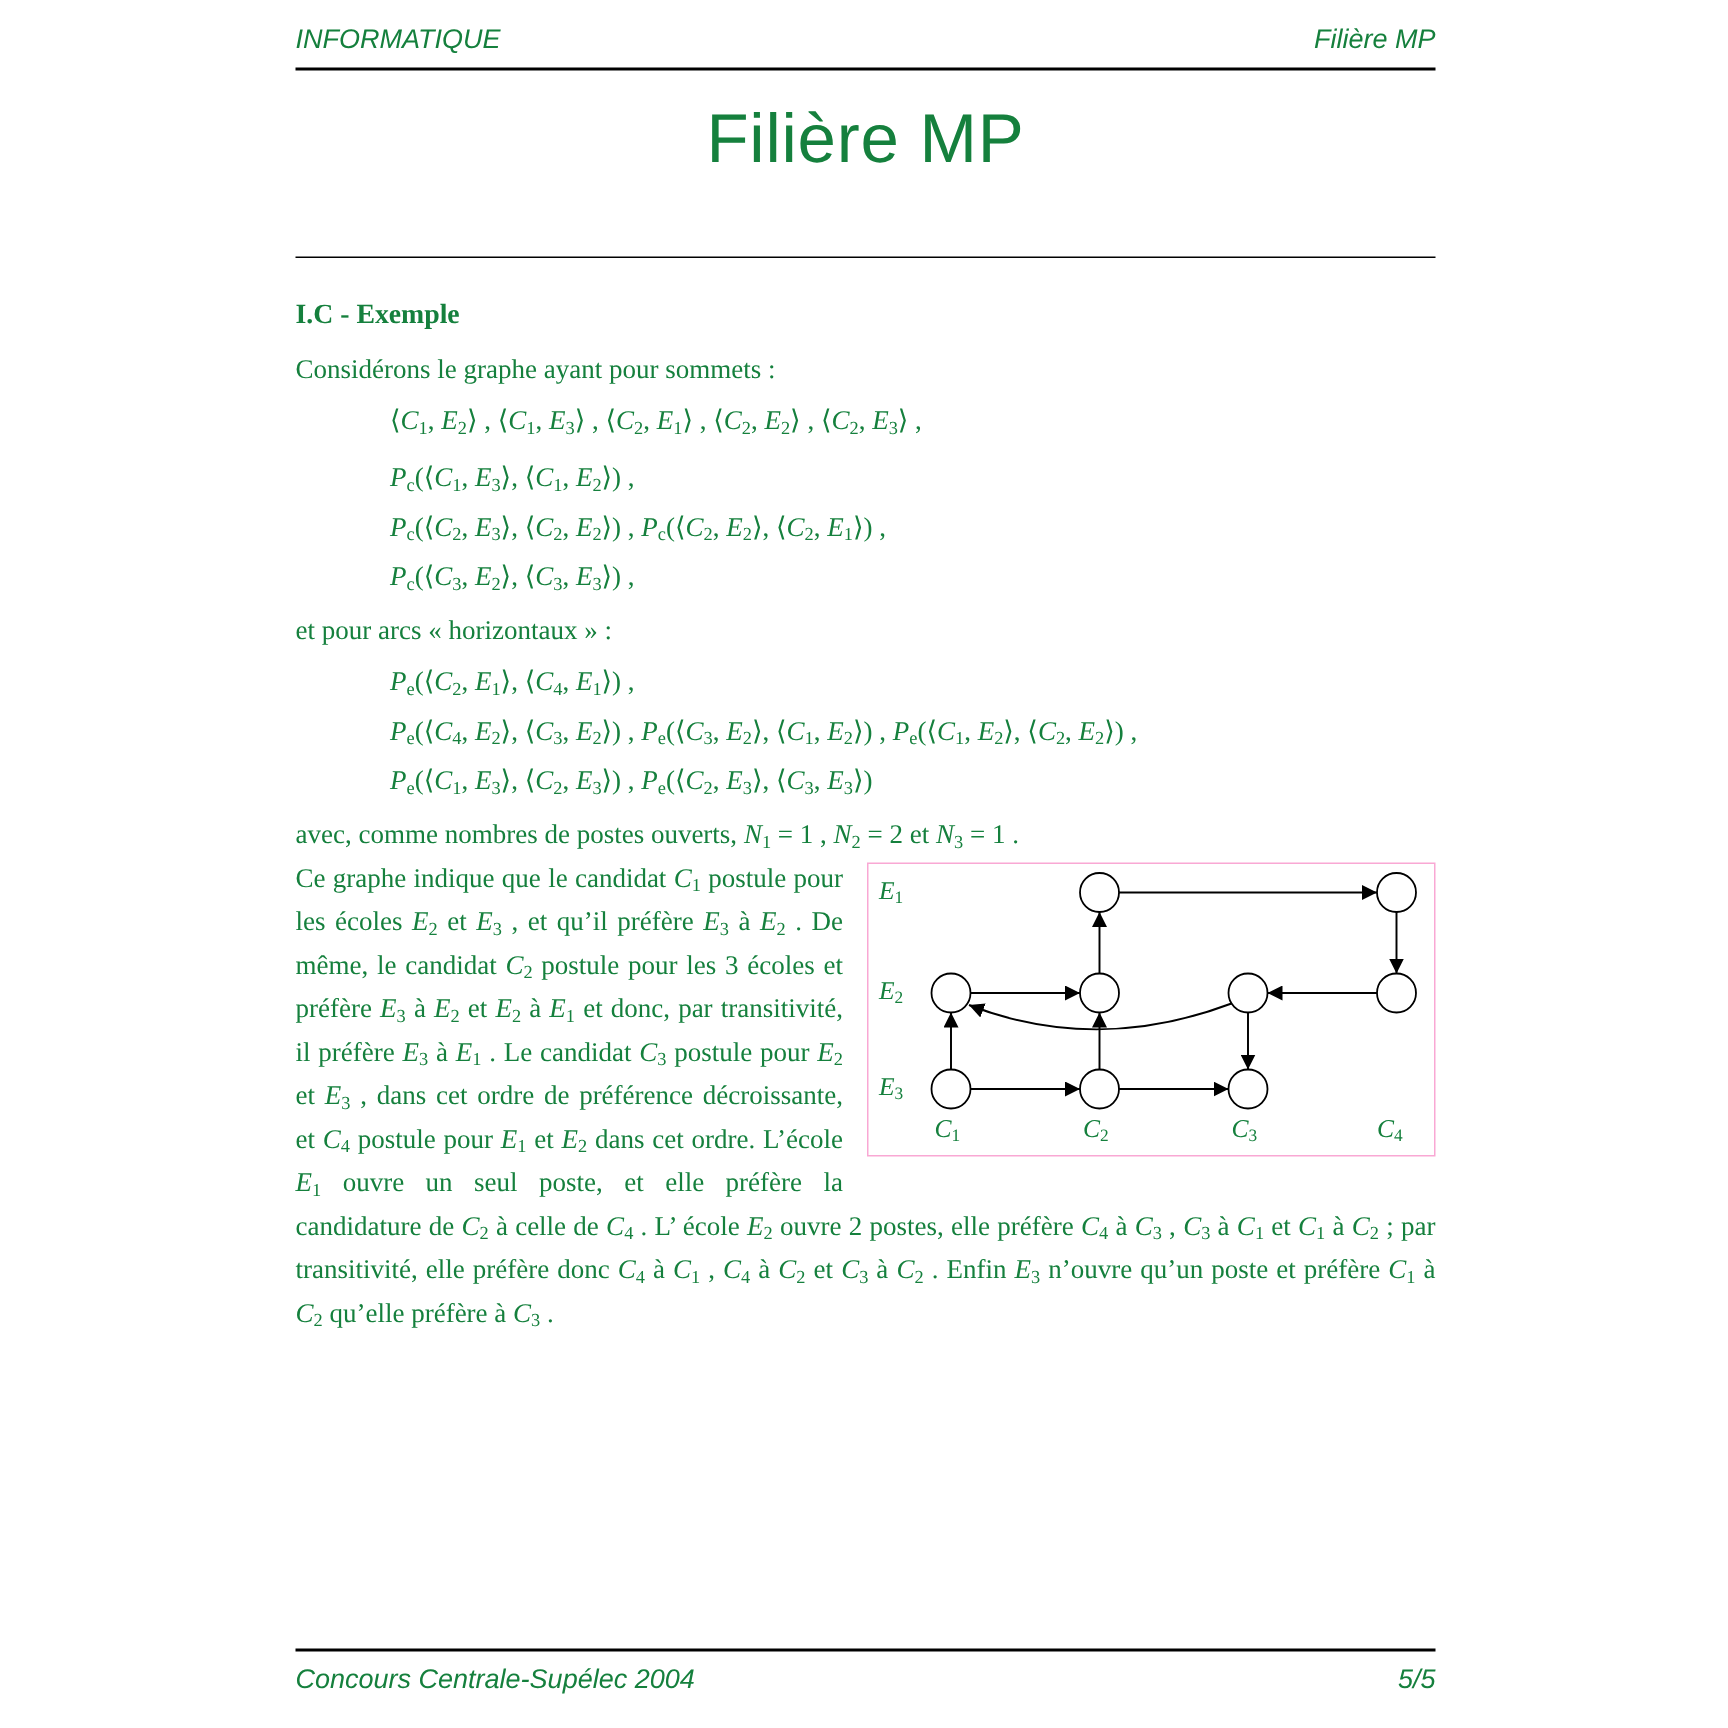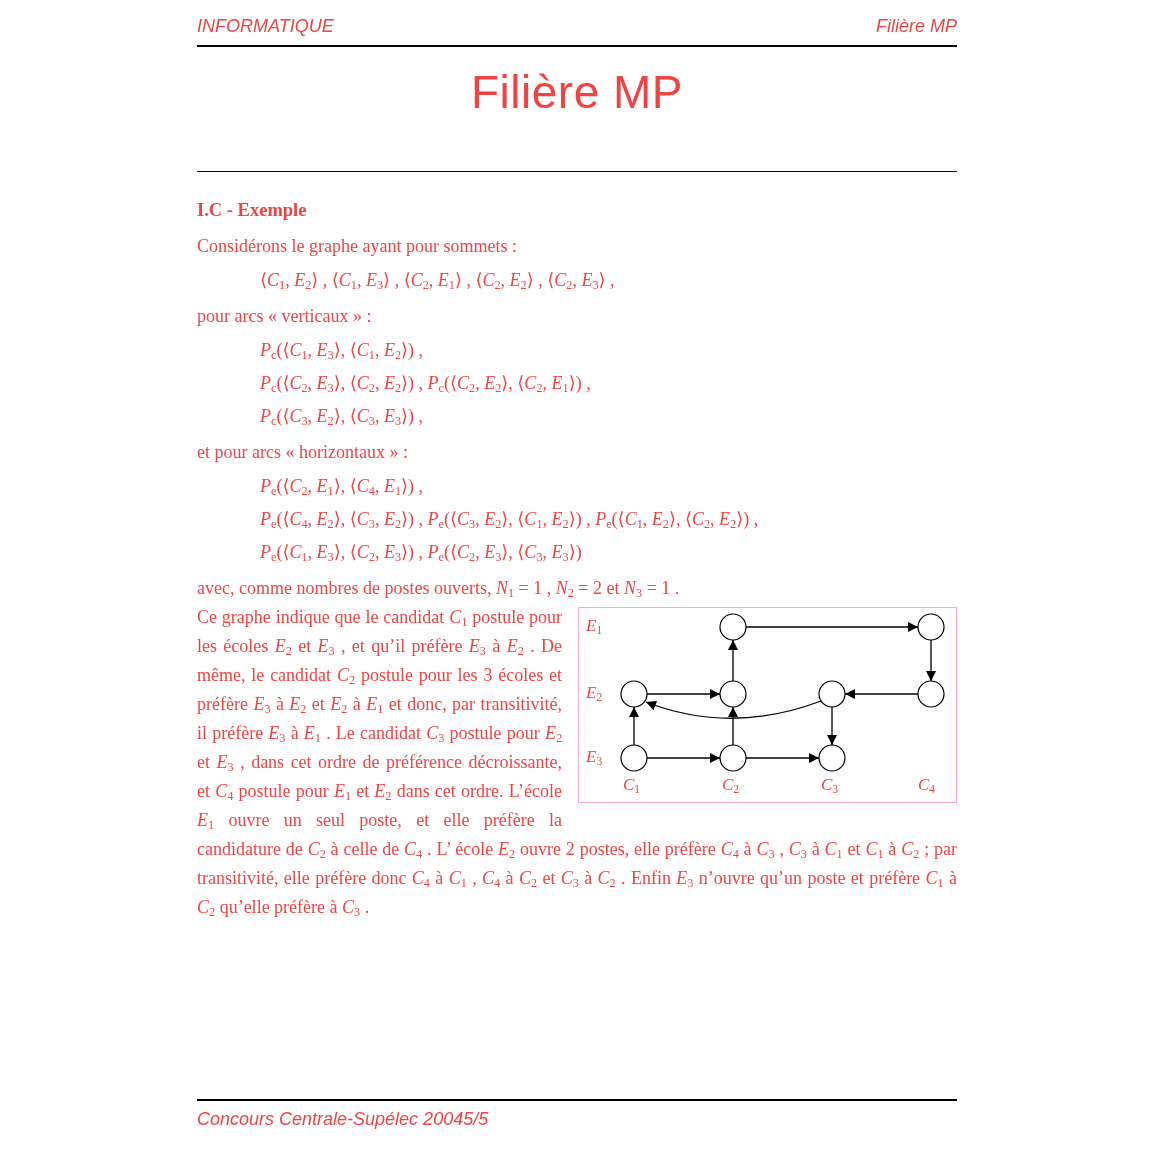"INFORMATIQUE" .page { color: #ef4444 -> #15803d }
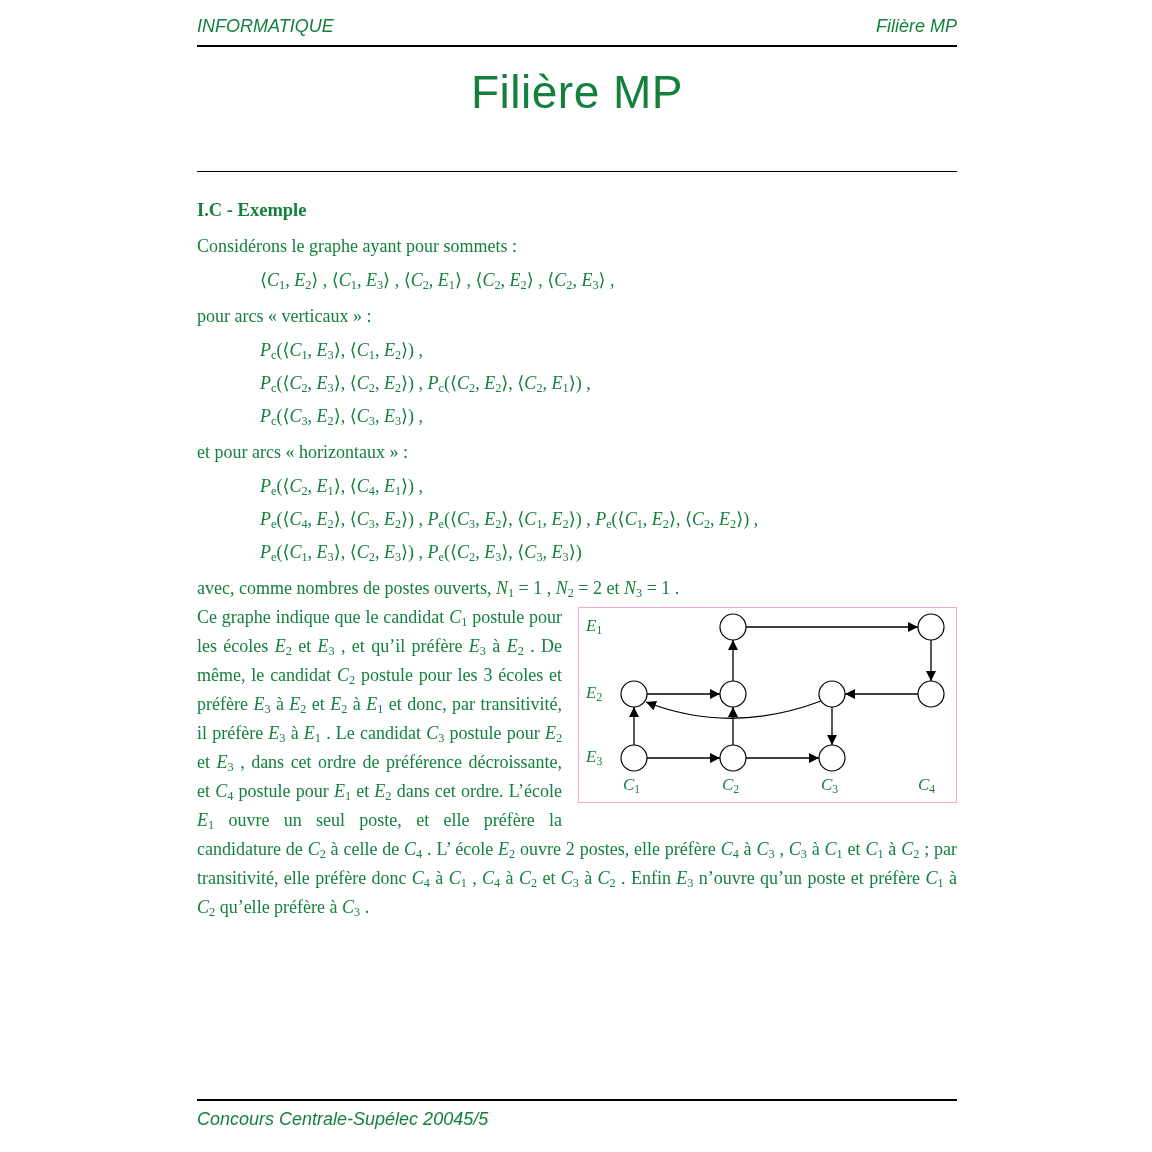"pour arcs « verticaux »" p.body { html: <p>pour arcs « verticaux » :</p> -> none }
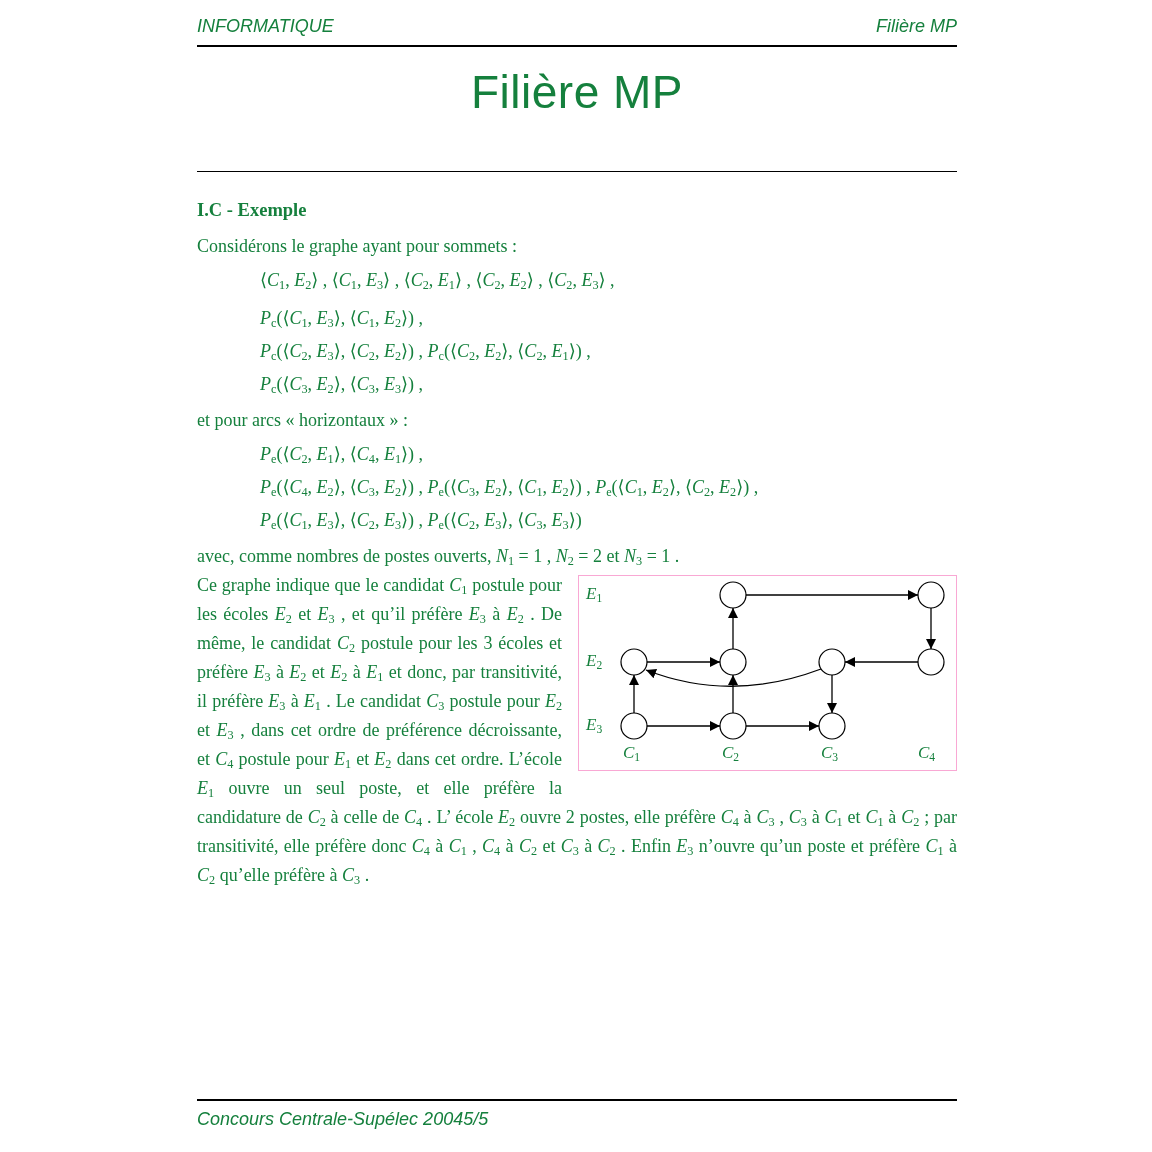"Concours Centrale-Supélec 2004" .doc-footer { justify-content: none -> space-between }
